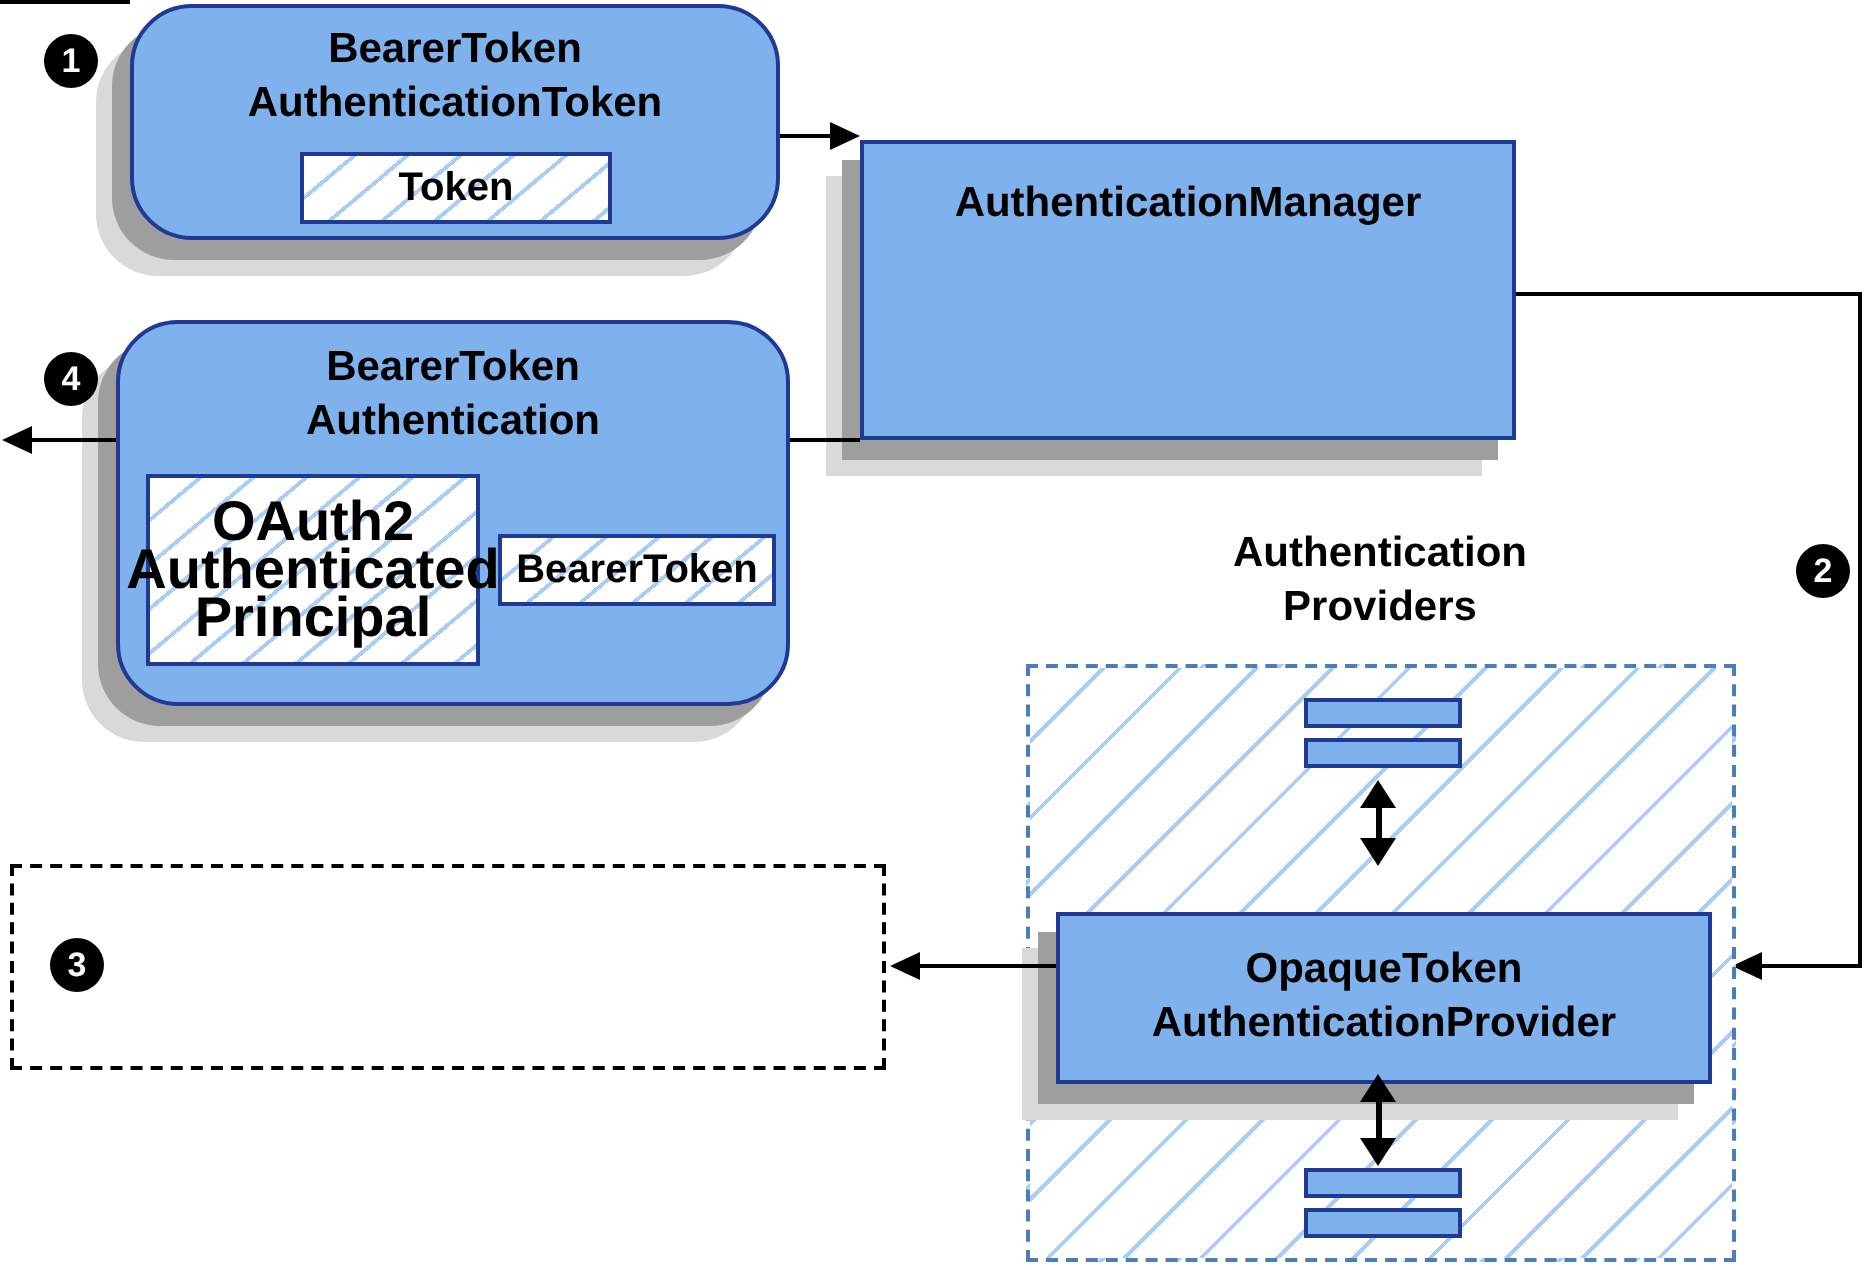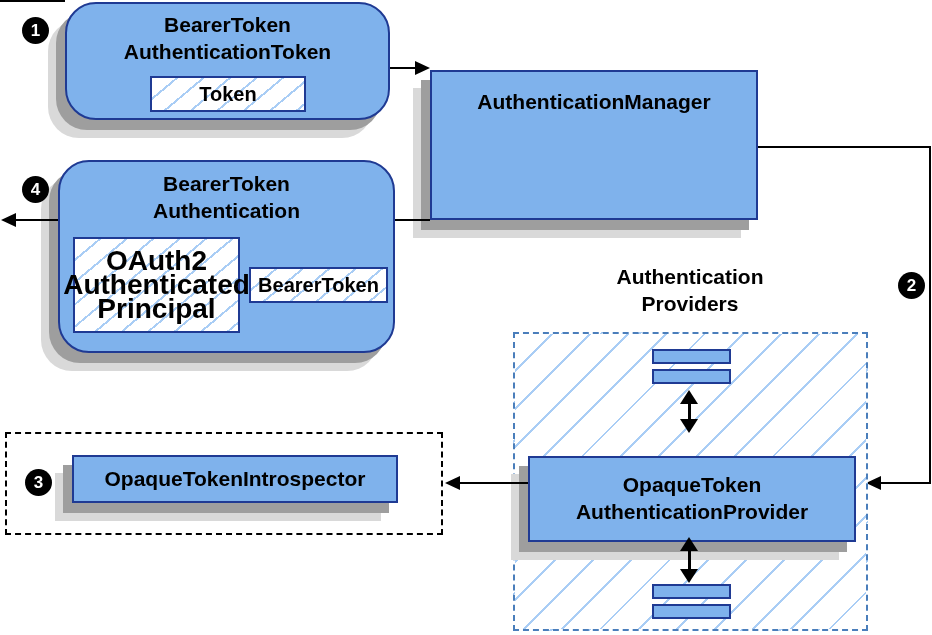"OpaqueTokenIntrospector" div.node { html: <div>OpaqueTokenIntrospector</div> -> none }
